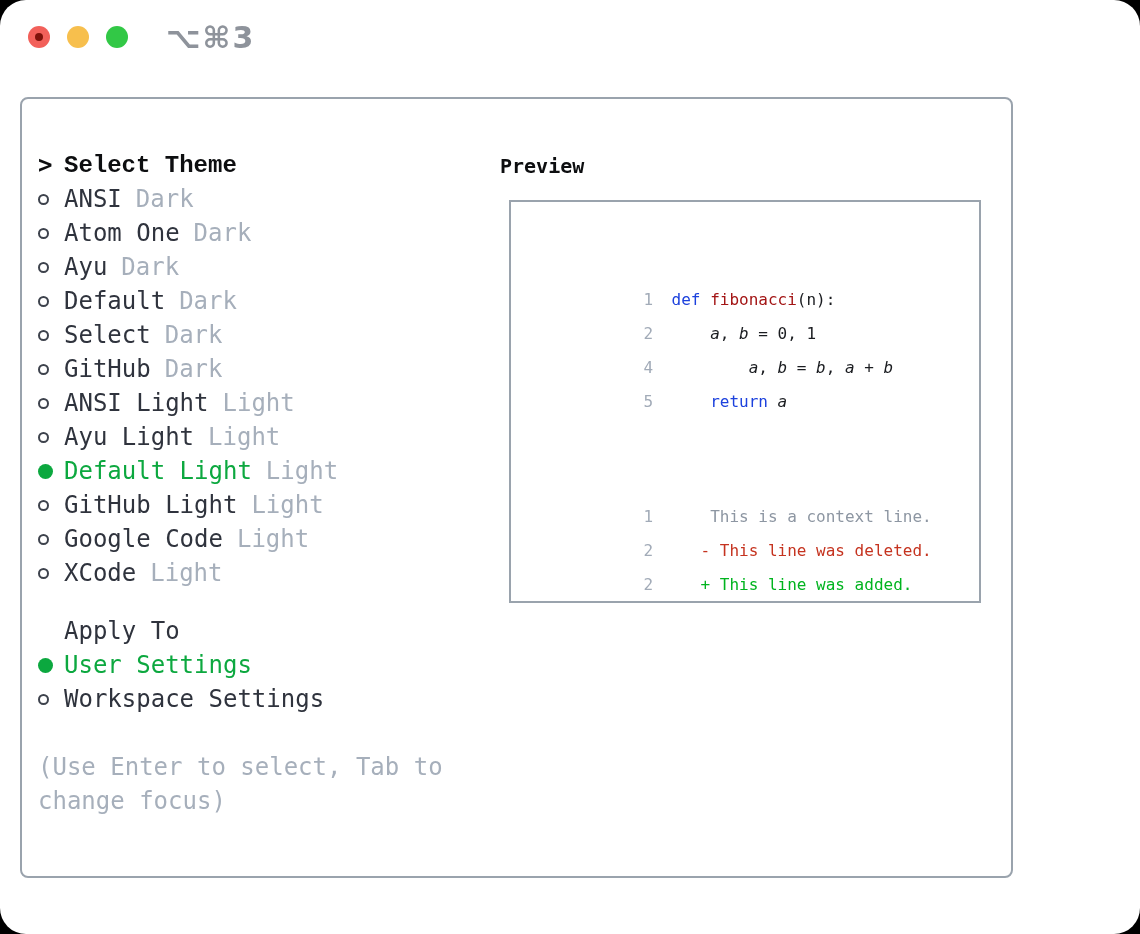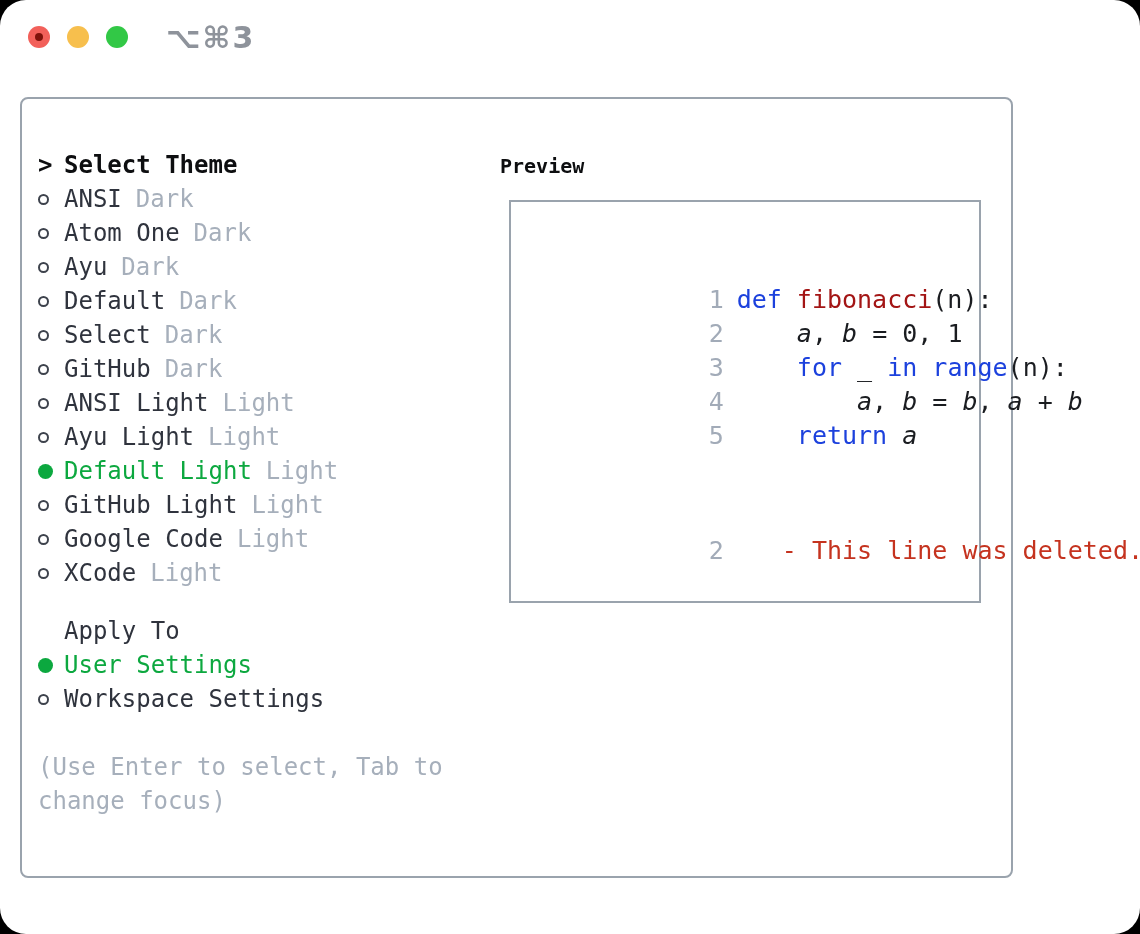"Select Theme" .list-title { font-family: none -> Liberation Mono, monospace }
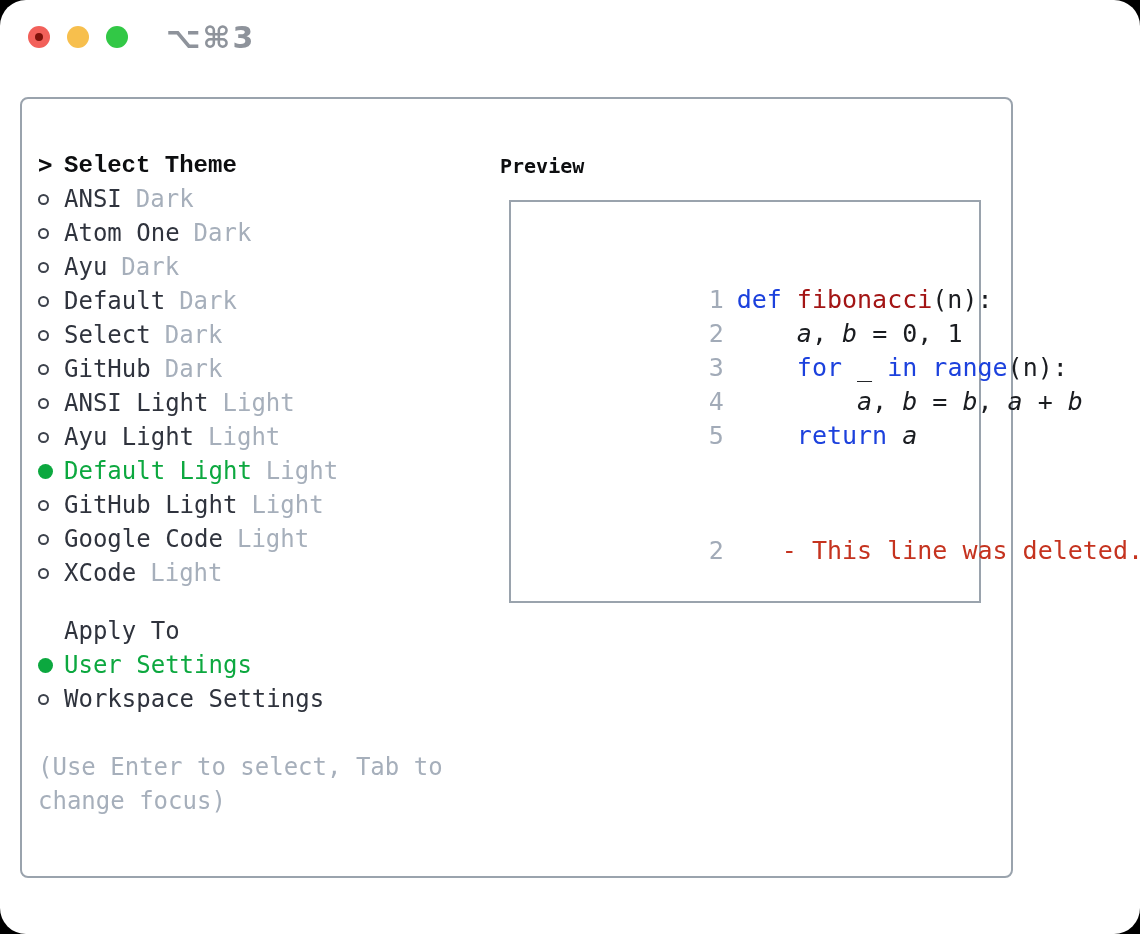"1 def fibonacci(n):" .code-block { font-size: 25px -> 16px }
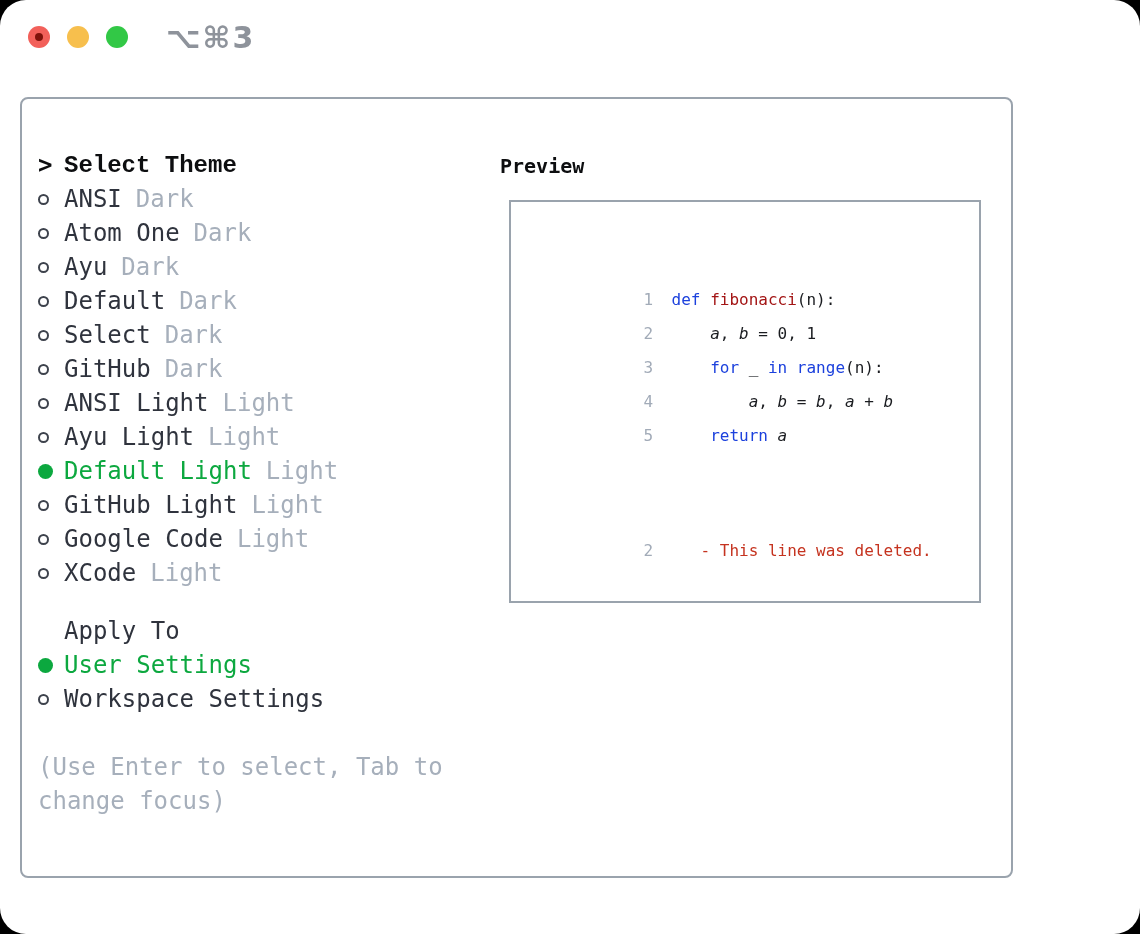"3 for _ in range(n):" div.pline { html: <div> <span>3</span><span><span> </span><span>for</span><span> _ </span><span>in</span><span> </span><span>range</span><span>(n):</span></span> </div> -> none }
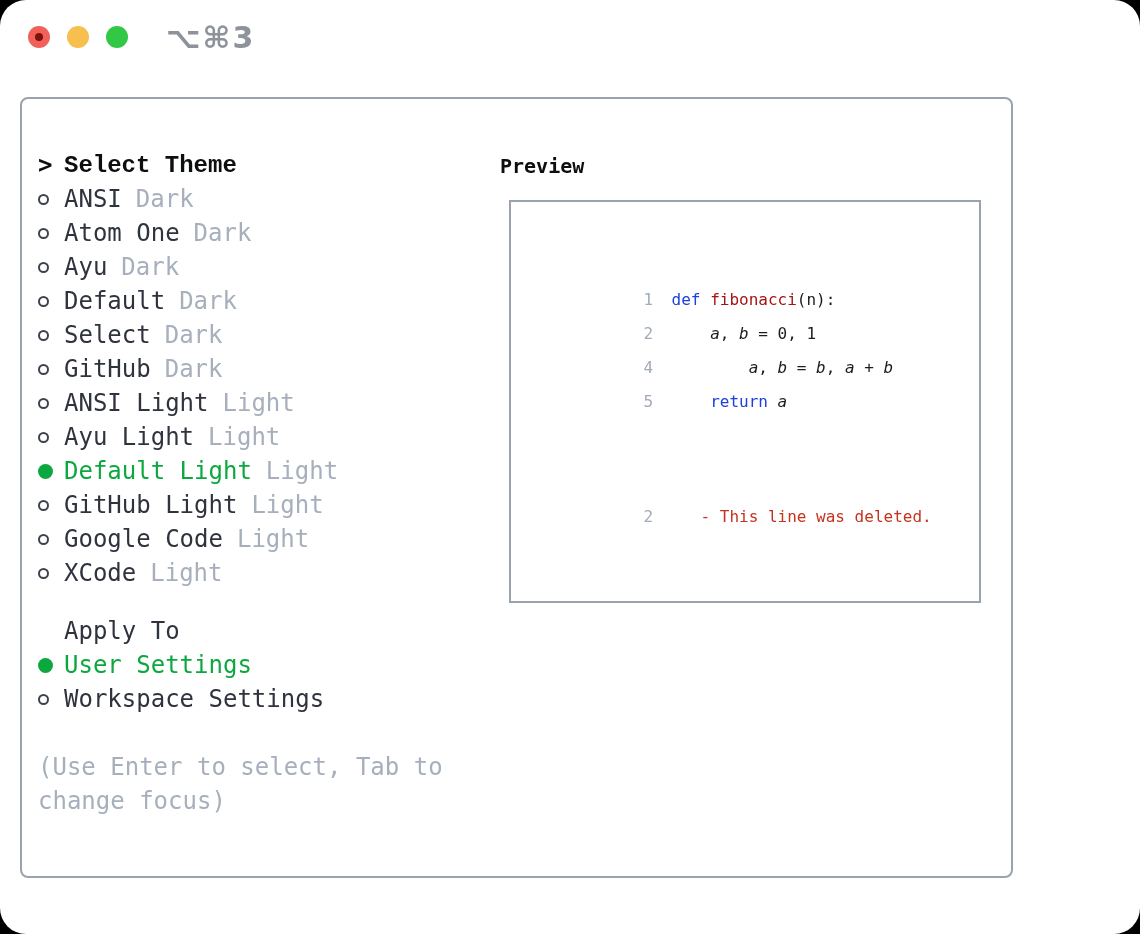"1 This is a context" div.pline { html: none -> <div> <span>1</span><span> This is a context line.</span> </div> }
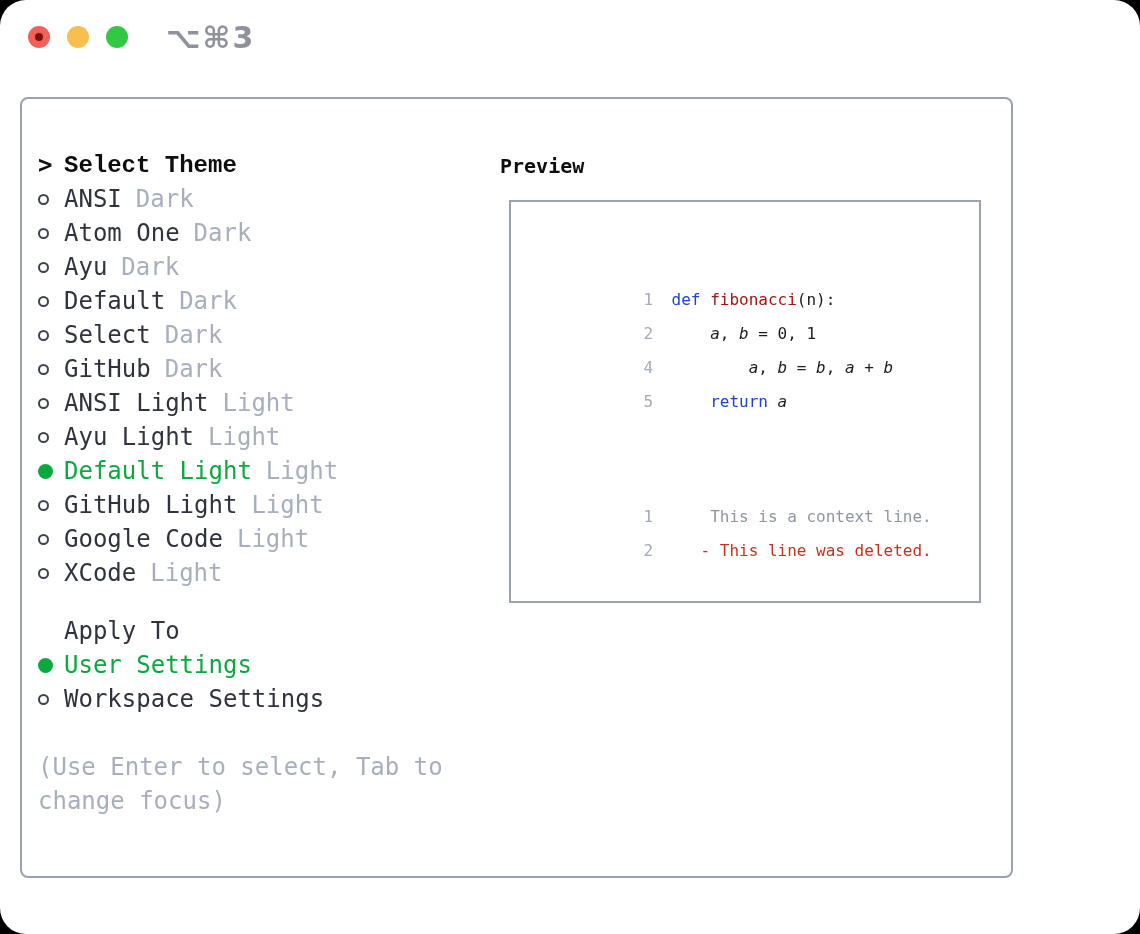"2 + This line was" div.pline { html: none -> <div> <span>2</span><span> + This line was added.</span> </div> }
